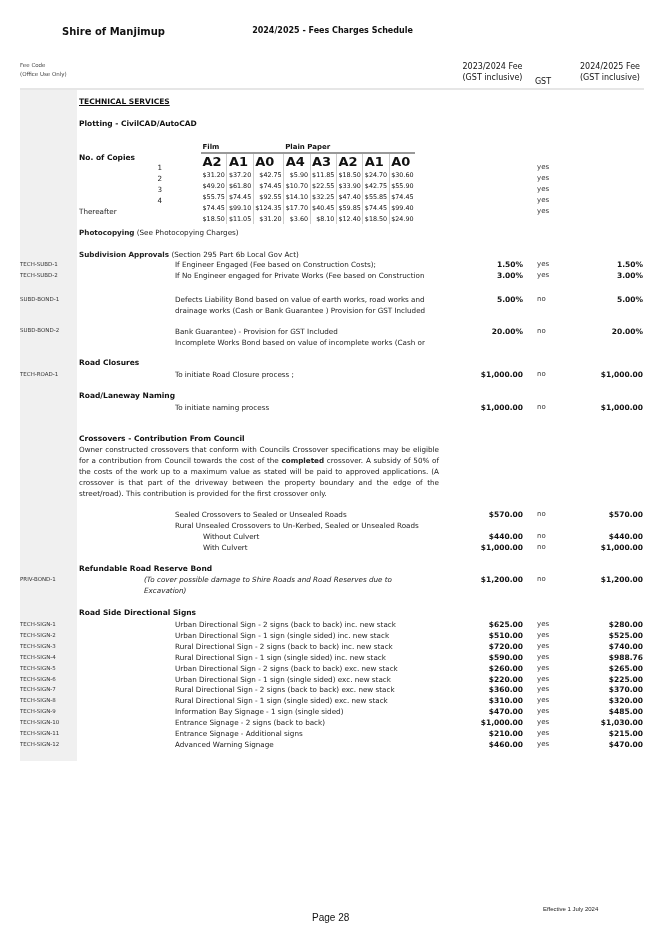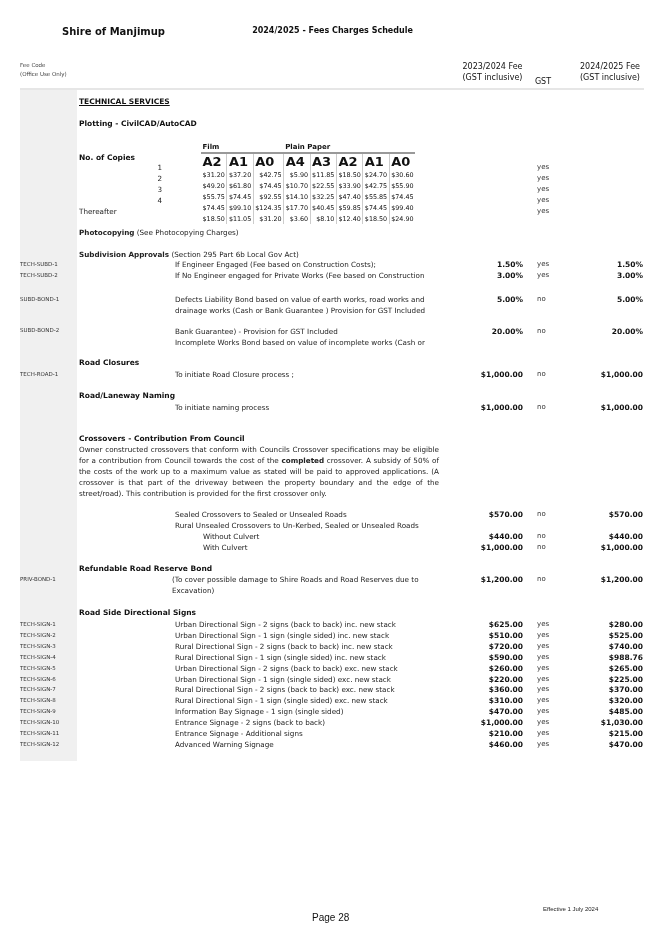"(To cover possible damage to" div.abs { font-style: none -> italic; left: 172px -> 144px }
